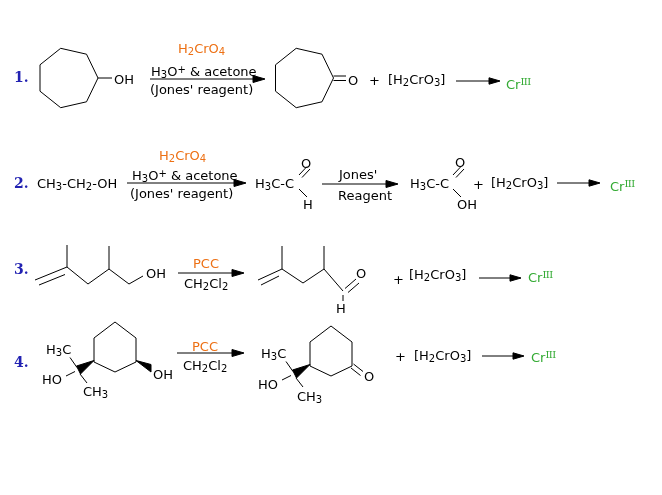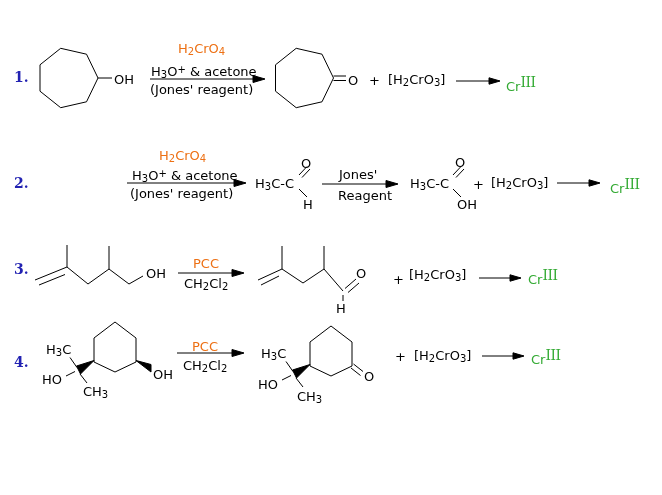"III" .green sup { font-size: 14px -> 10px }
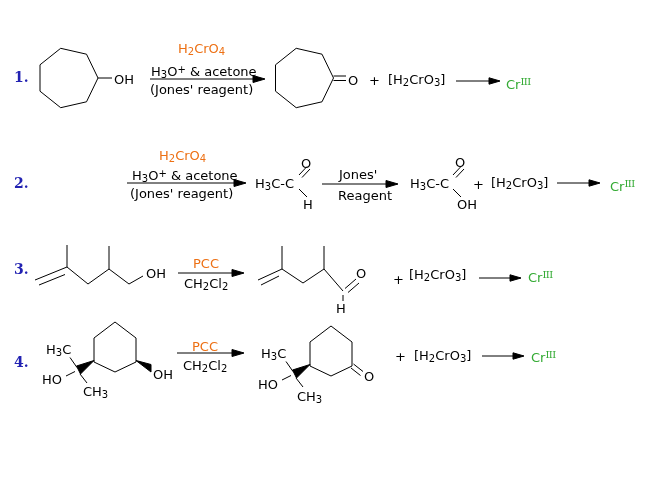"CH3-CH2-OH" span.lbl { html: none -> <span>CH<sub>3</sub>-CH<sub>2</sub>-OH</span> }
